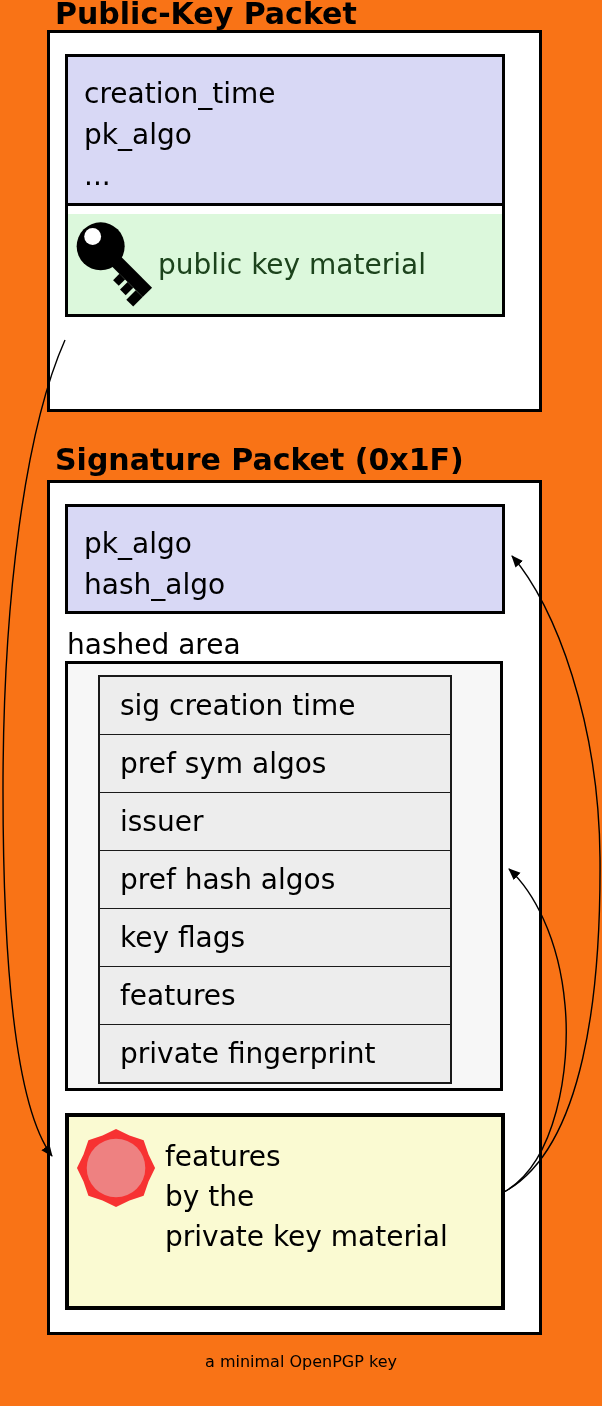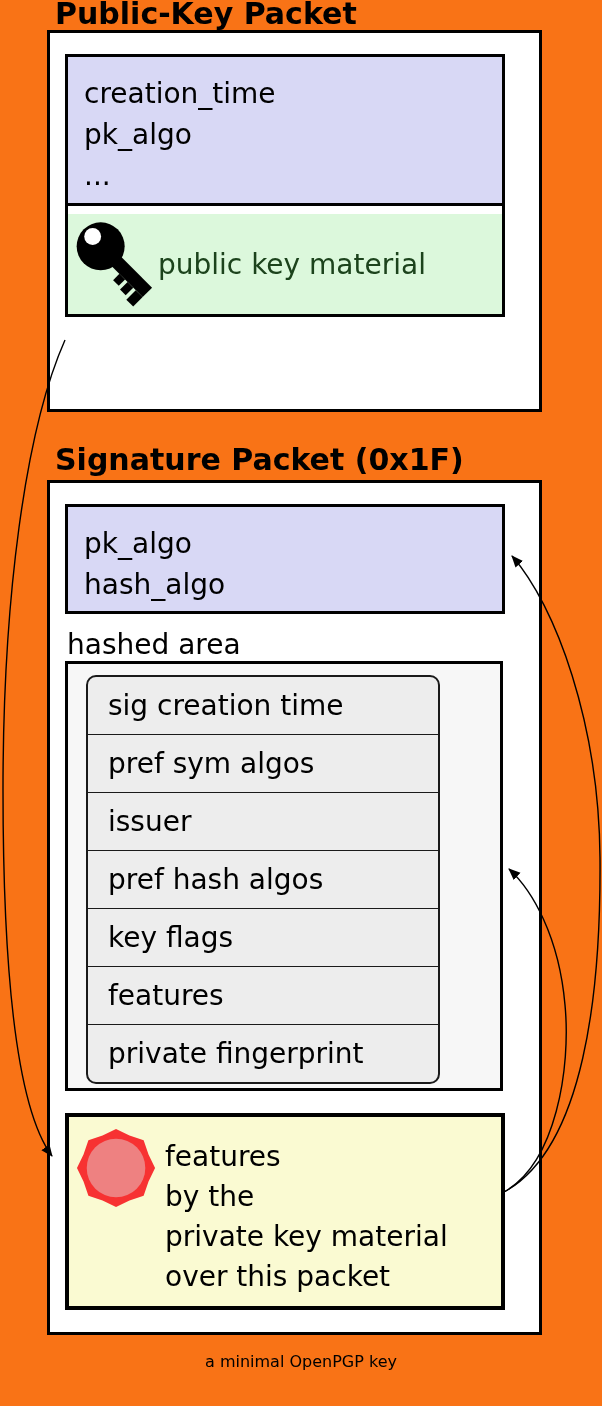"sig creation time" div.abs { border-radius: 10px -> none; left: 86px -> 98px }
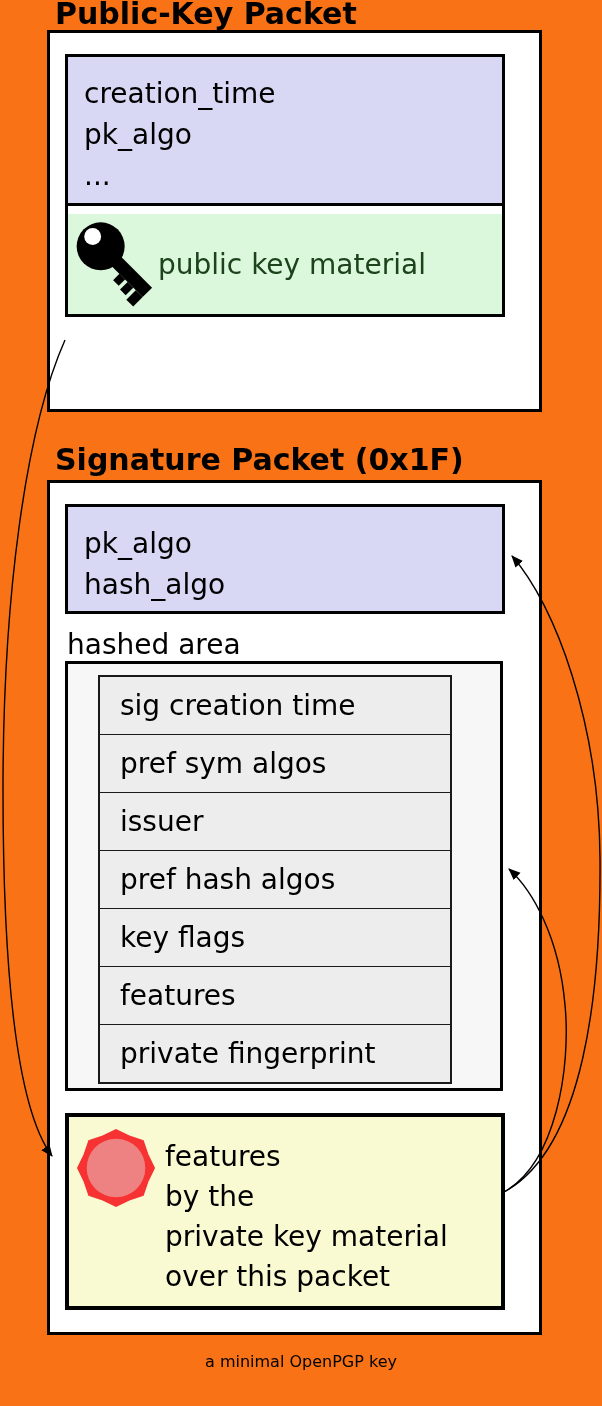"over this packet" div { html: <div>over this packet</div> -> none }
